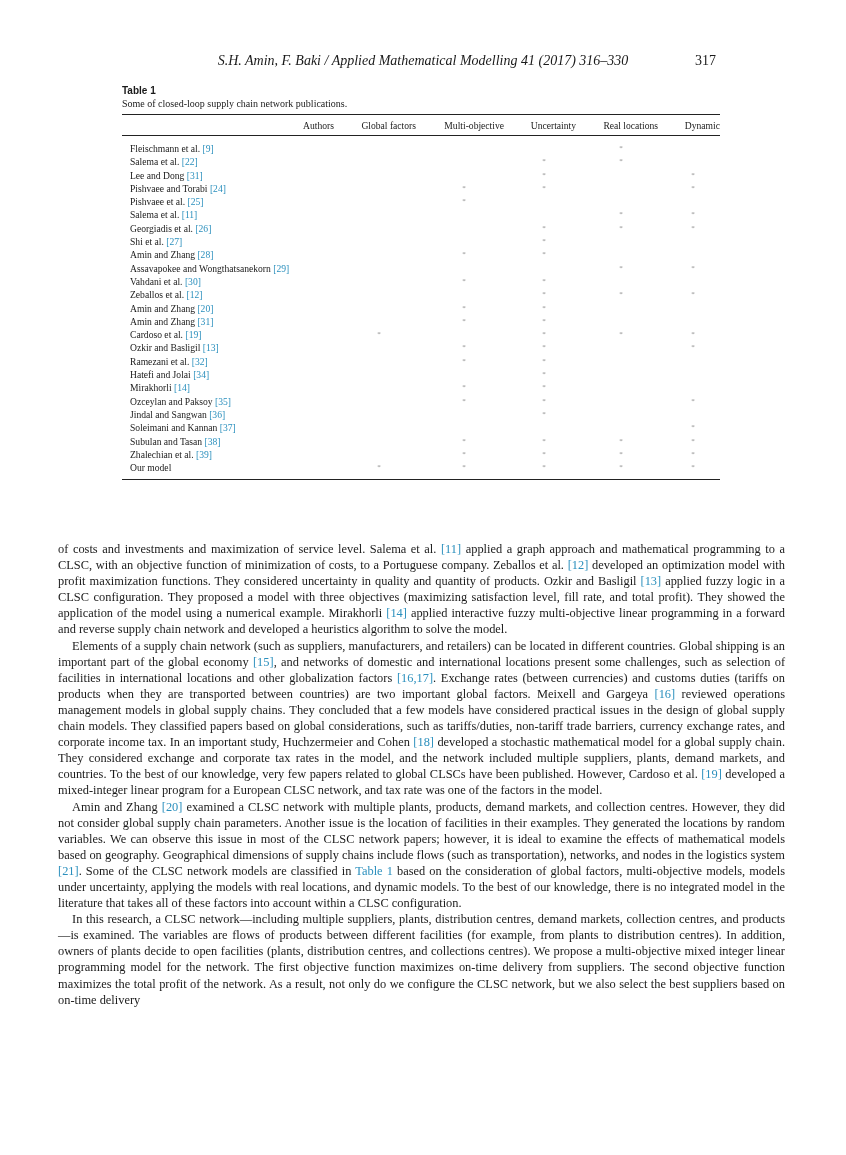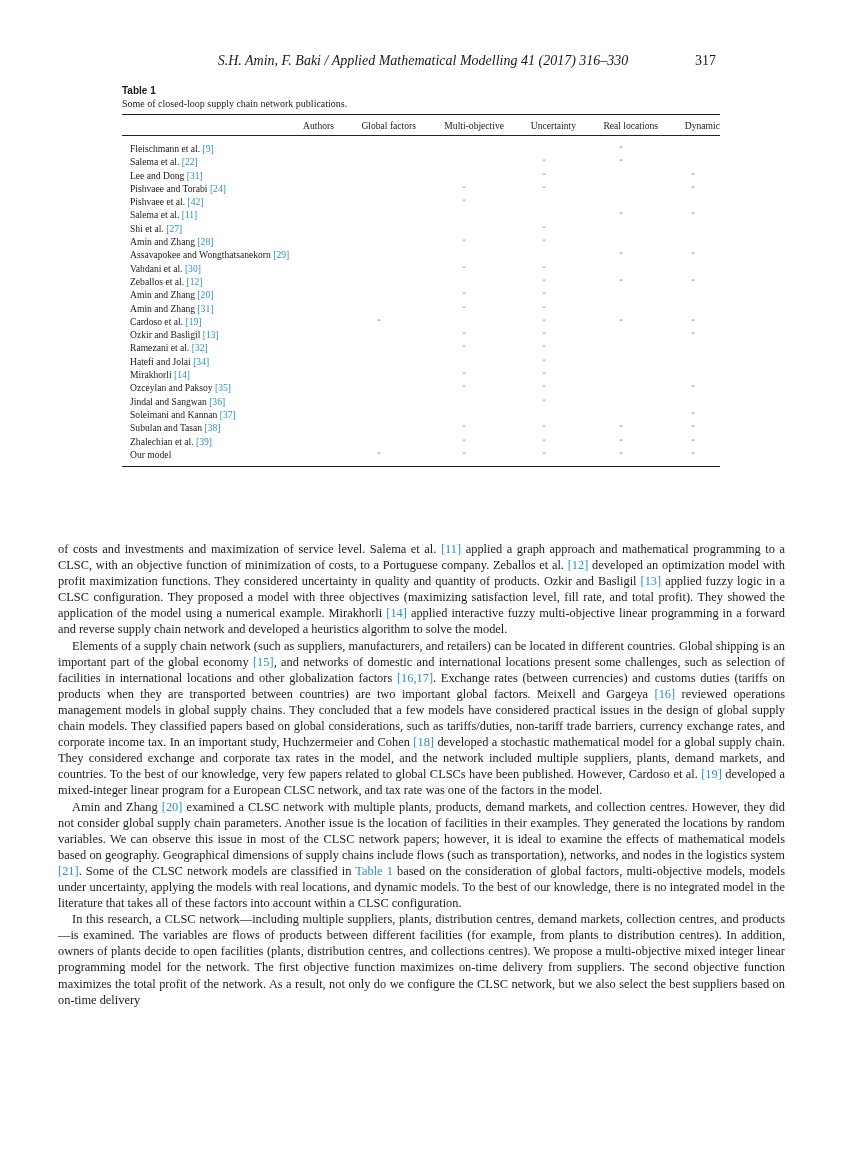"[42]" span.ref { text: 42 -> 25 }
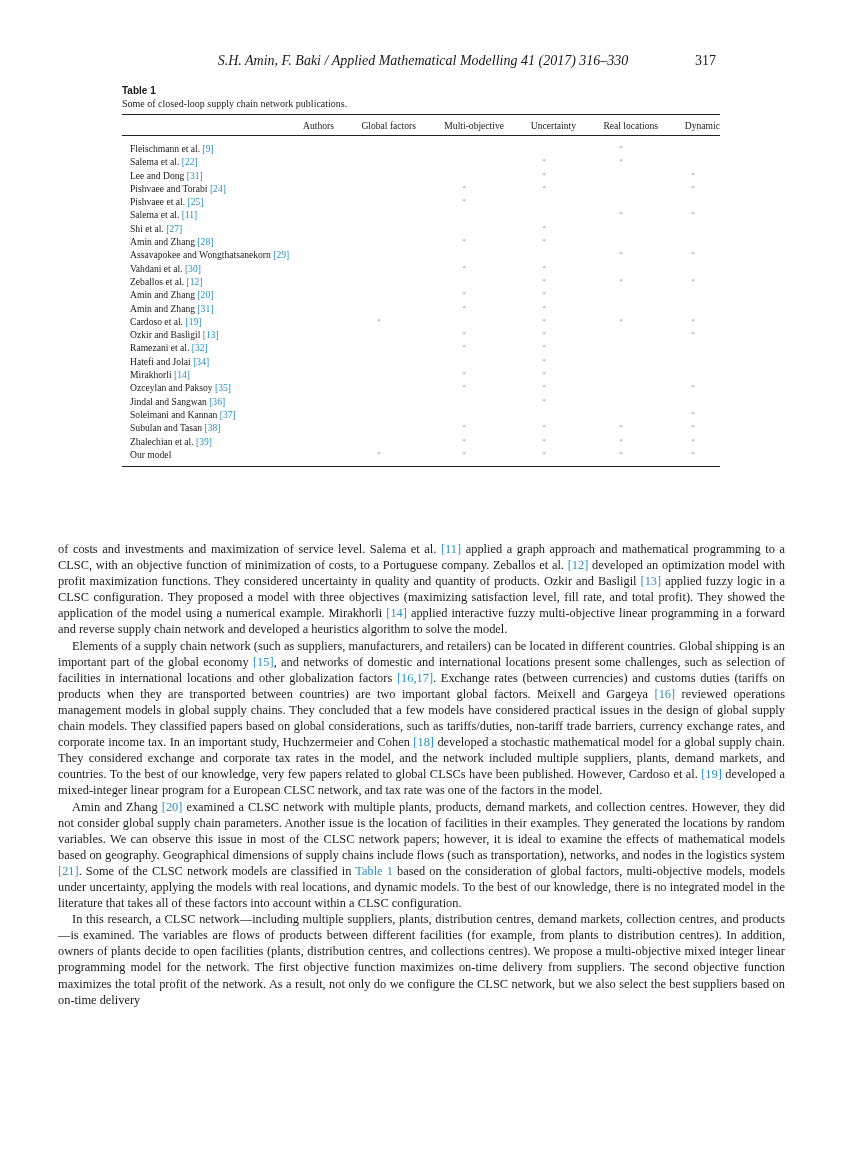"Georgiadis et al. [26]" tr { html: none -> <tr> <td><span>Georgiadis et al.</span> <span>[26]</span></td> <td></td> <td></td> <td>*</td> <td>*</td> <td>*</td> </tr> }
